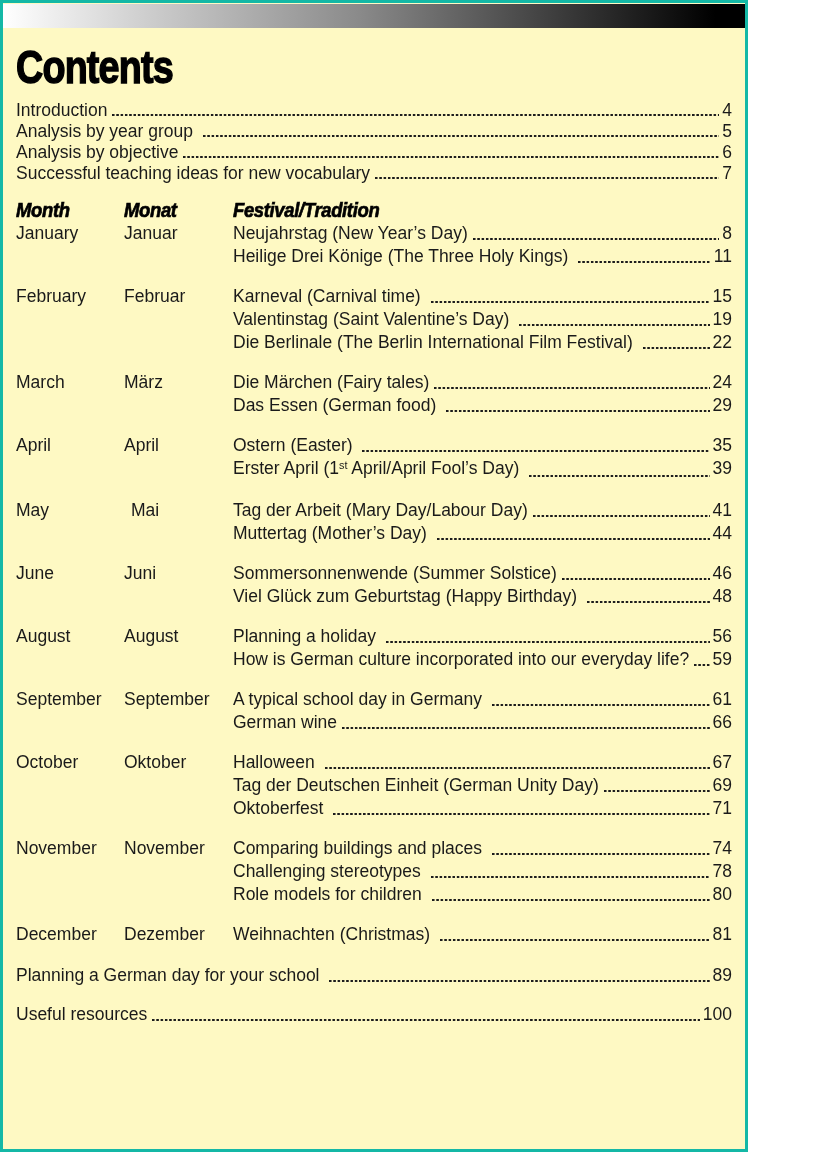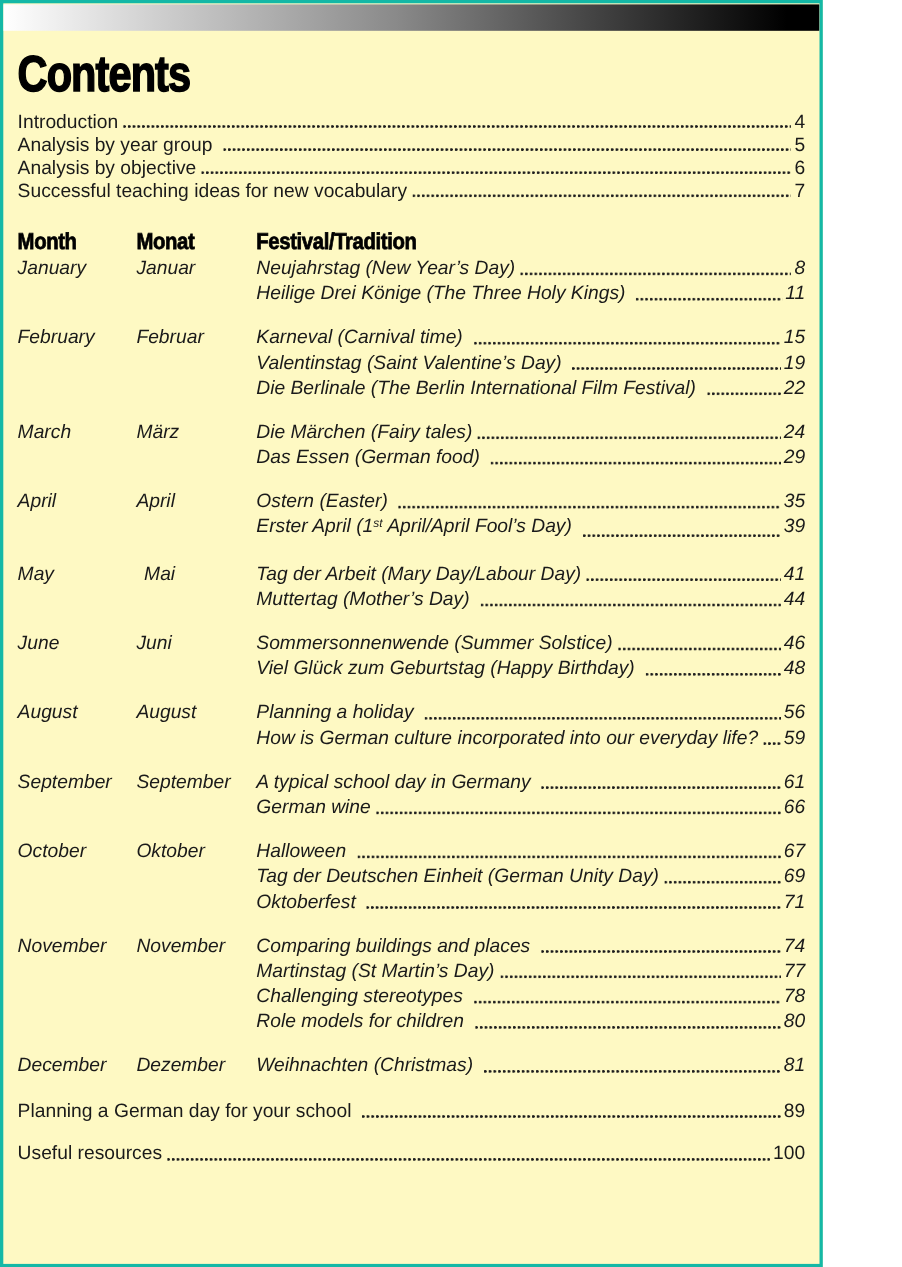"Month" .table-header { font-style: none -> italic; margin-top: 24px -> 14px }
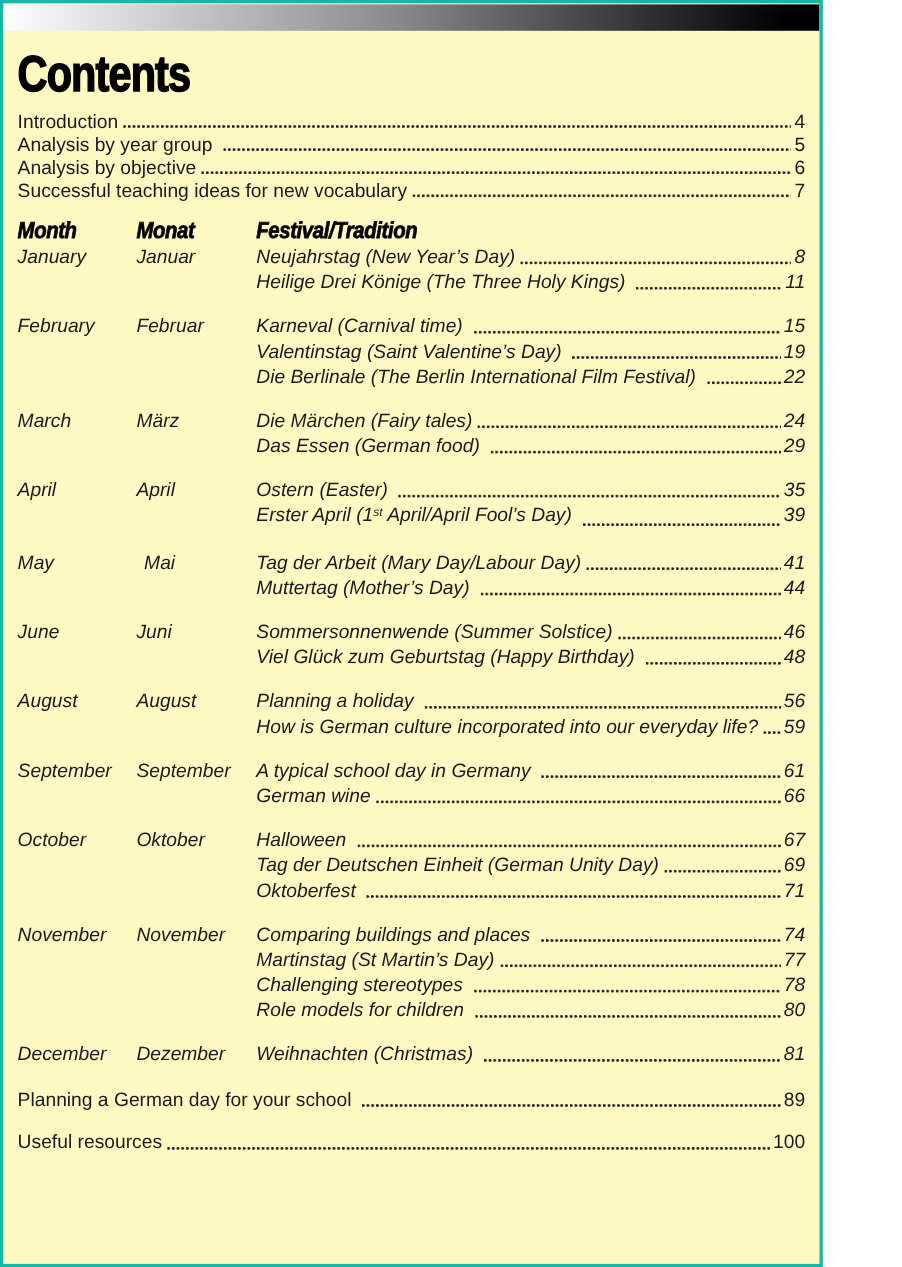"January" .month-group { font-style: italic -> none }
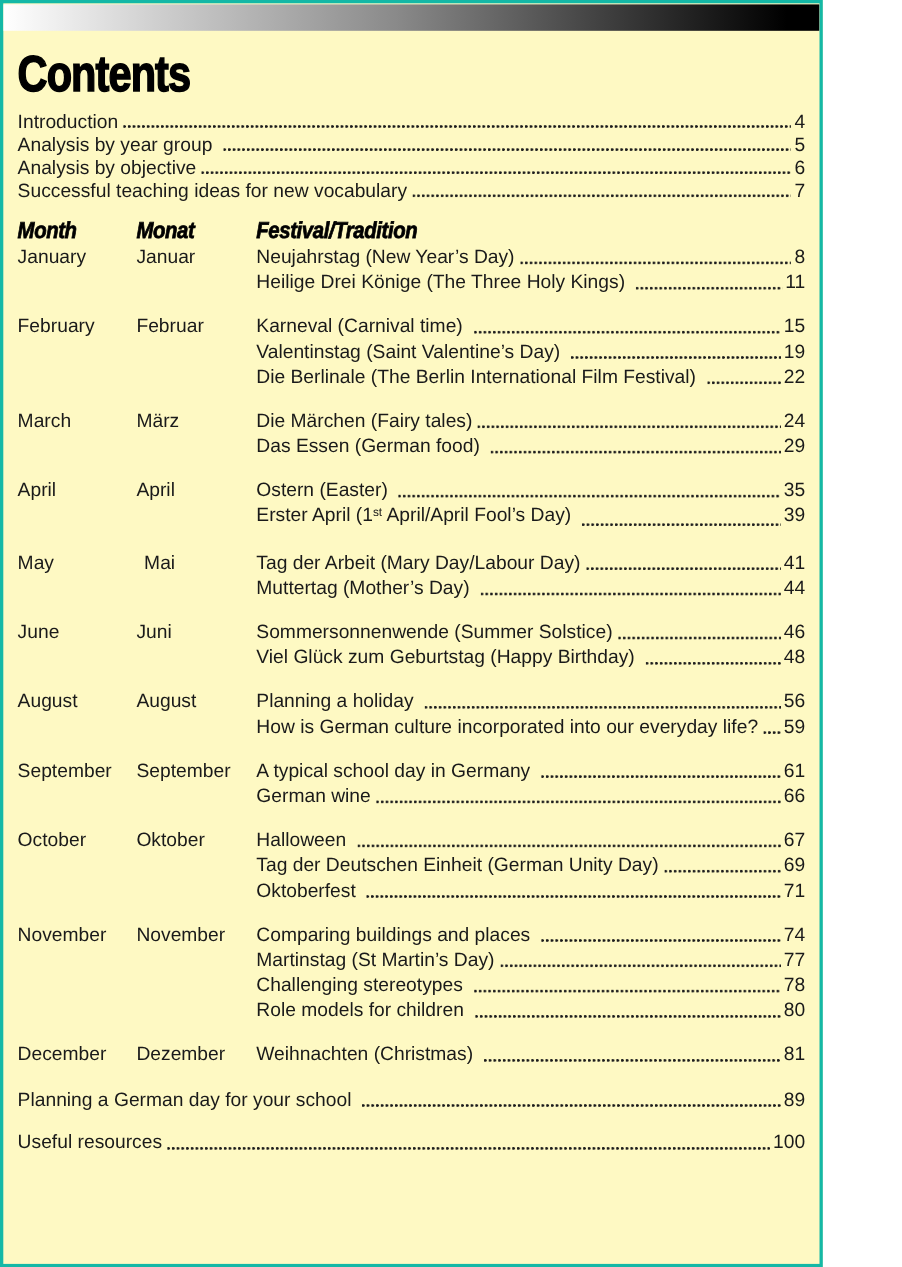"Martinstag (St Martin’s Day)" div.toc-row { html: <div> <span>Martinstag (St Martin’s Day)</span> <span></span> <span>77</span> </div> -> none }
